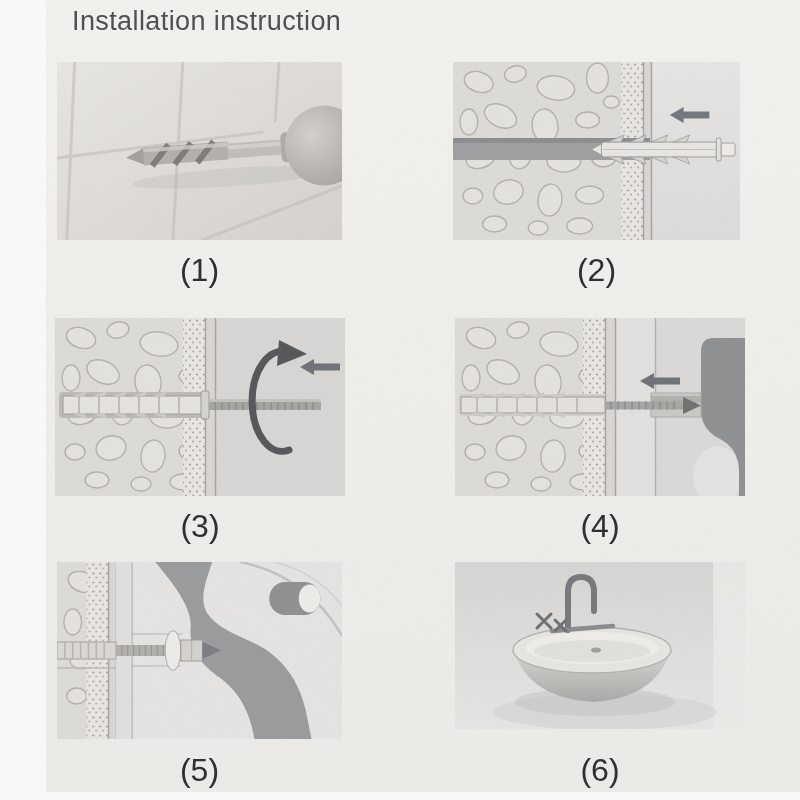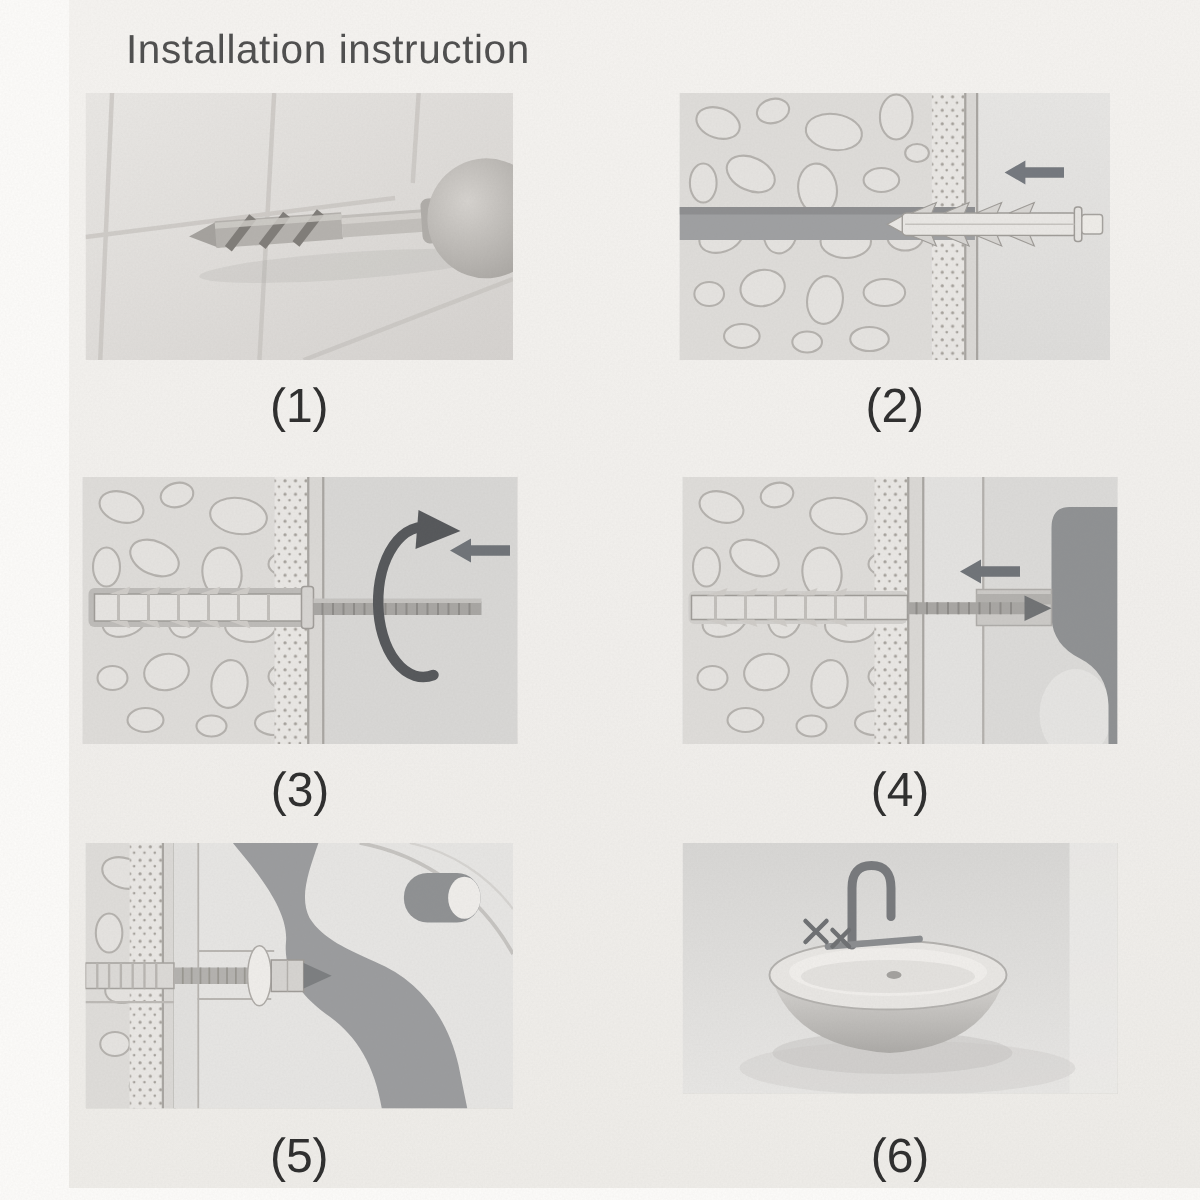"Installation instruction" .title { margin: 16px -> 4px }
